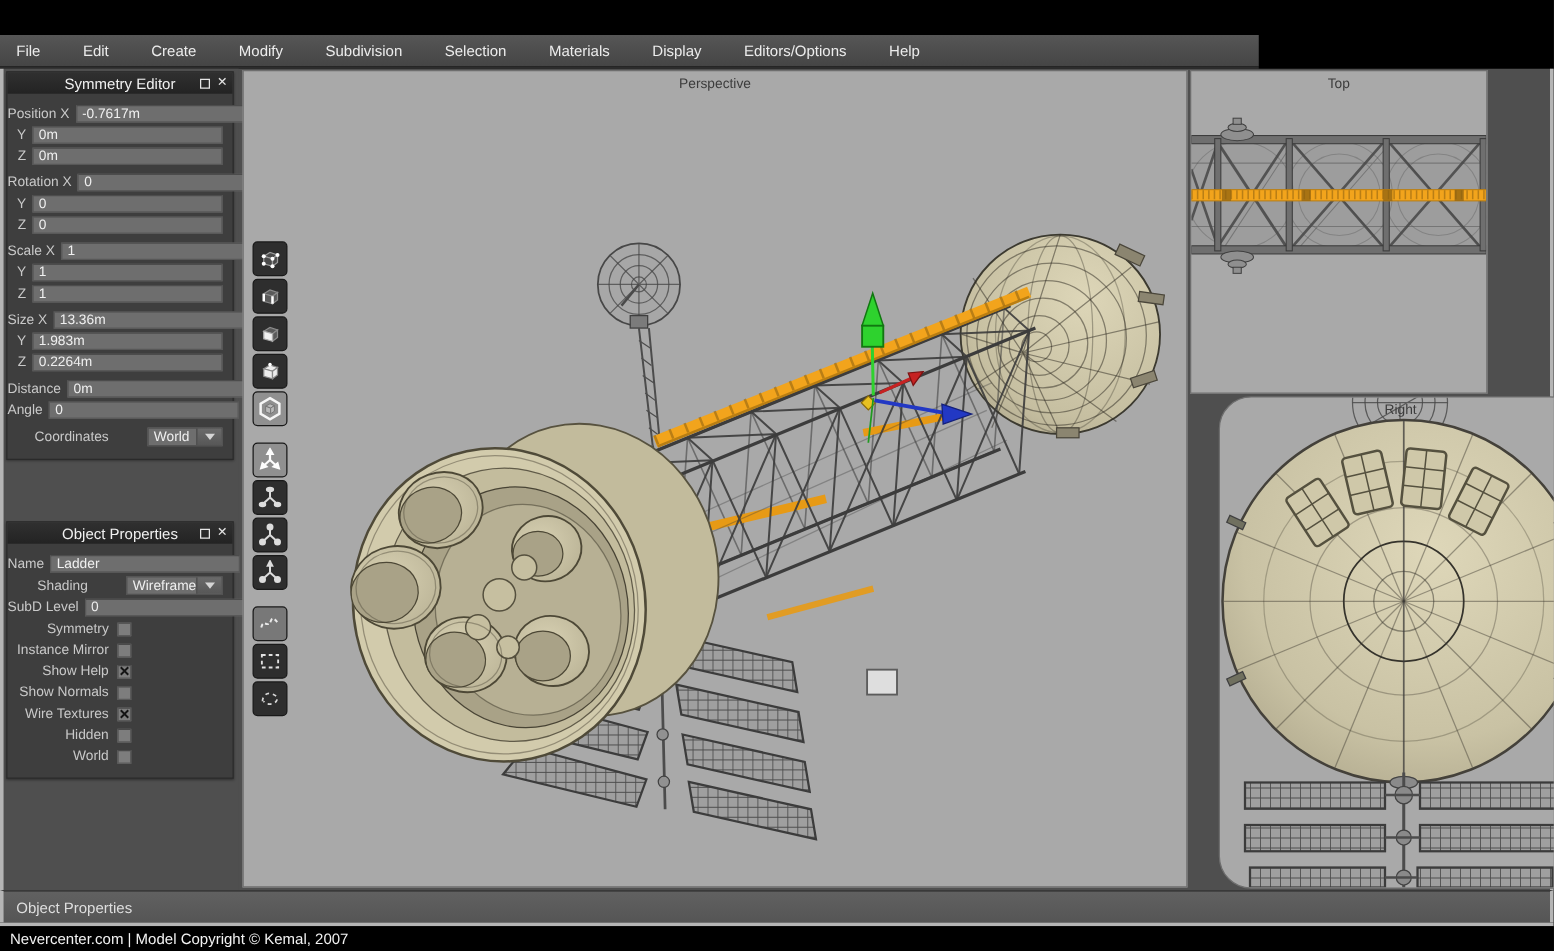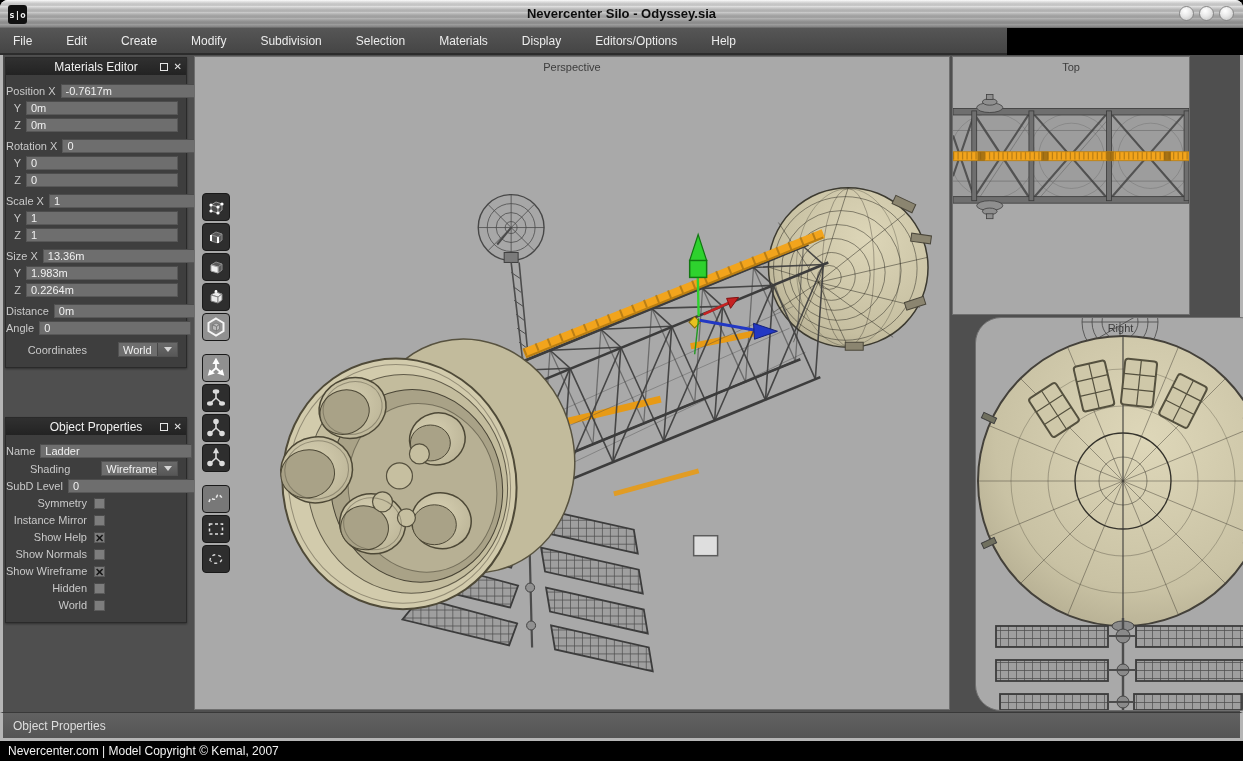"s|o" div.titlebar { html: <div> <div>s|o</div> <div>Nevercenter Silo - Odyssey.sia</div> <div> <span></span> <span></span> <span></span> </div> </div> -> none }
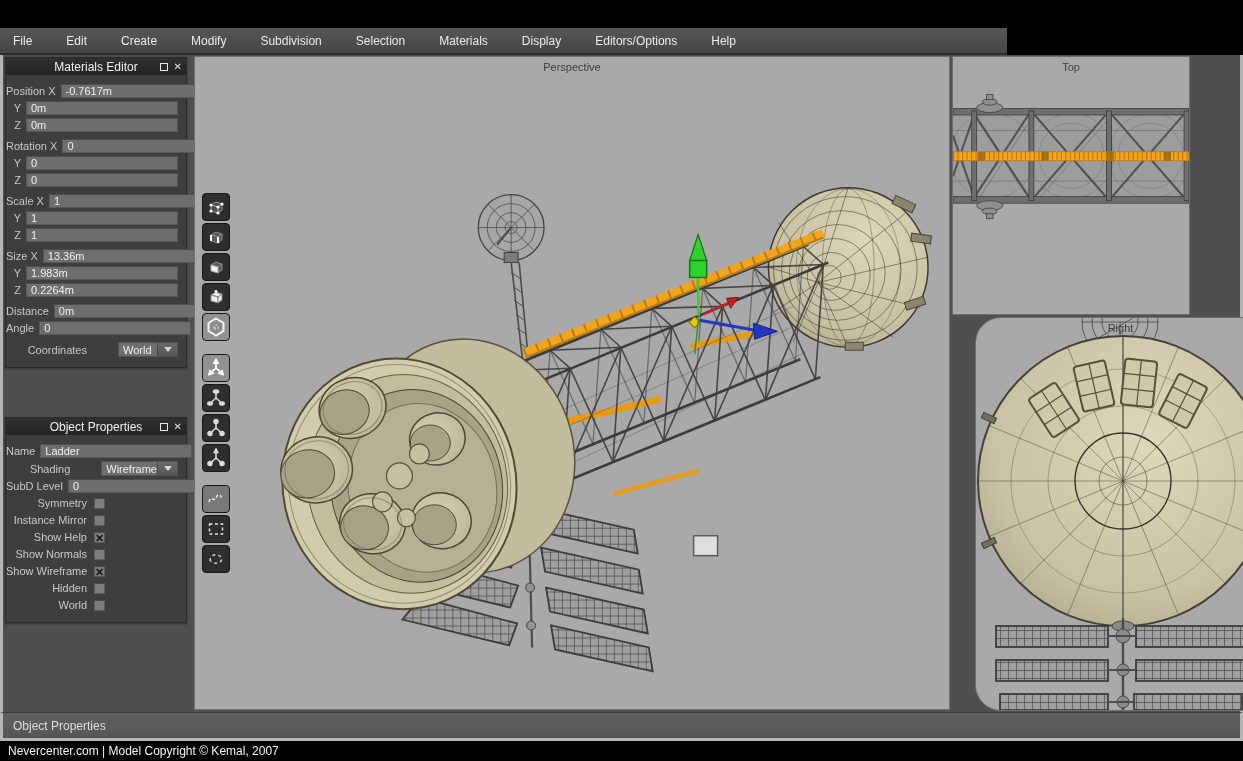"Materials Editor" span.ttl { text: Materials -> Symmetry }
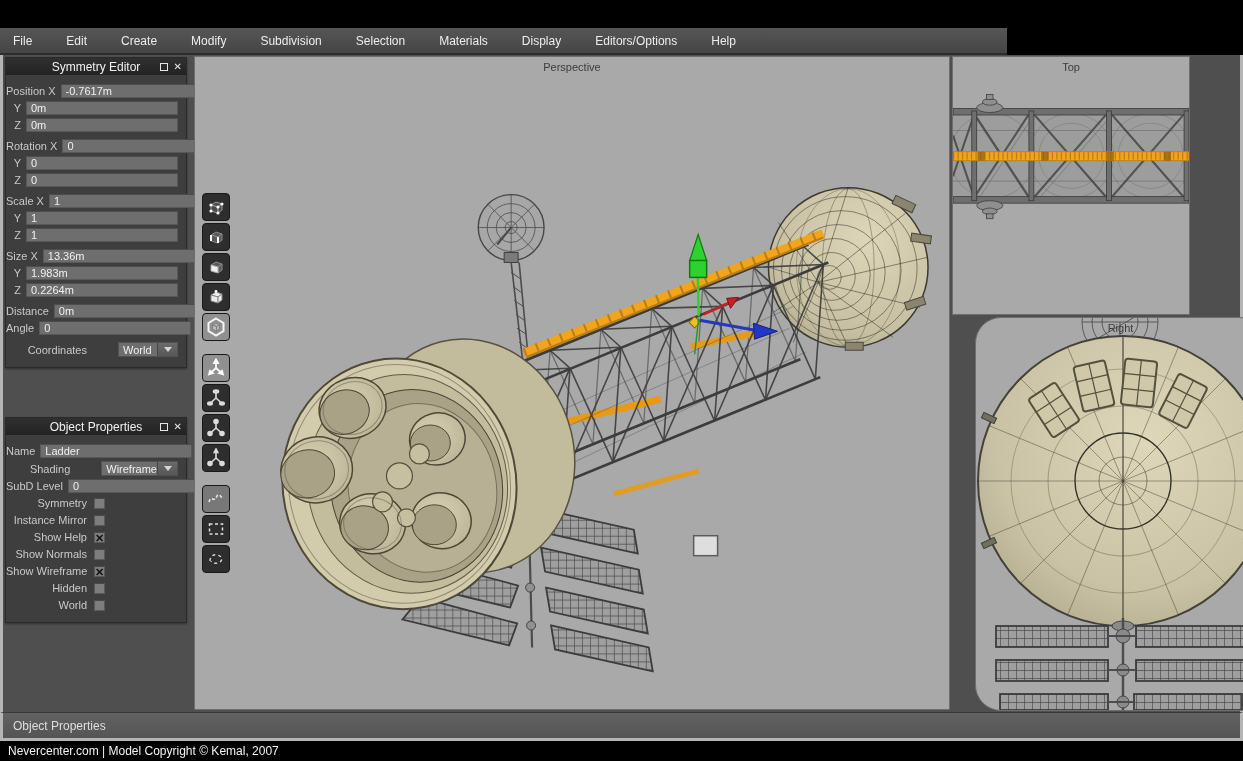"Show Wireframe" label.p-label { text: Show Wireframe -> Wire Textures }
